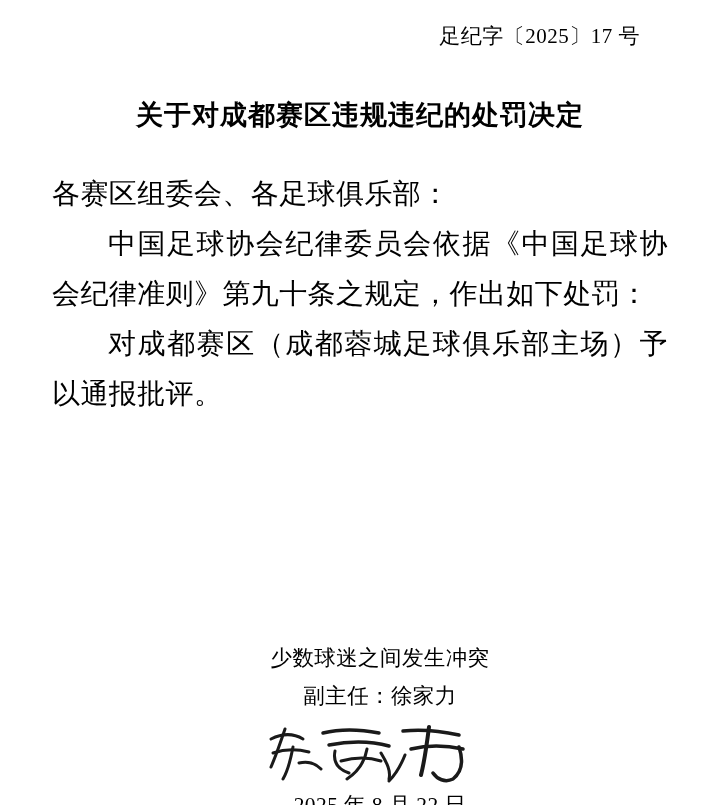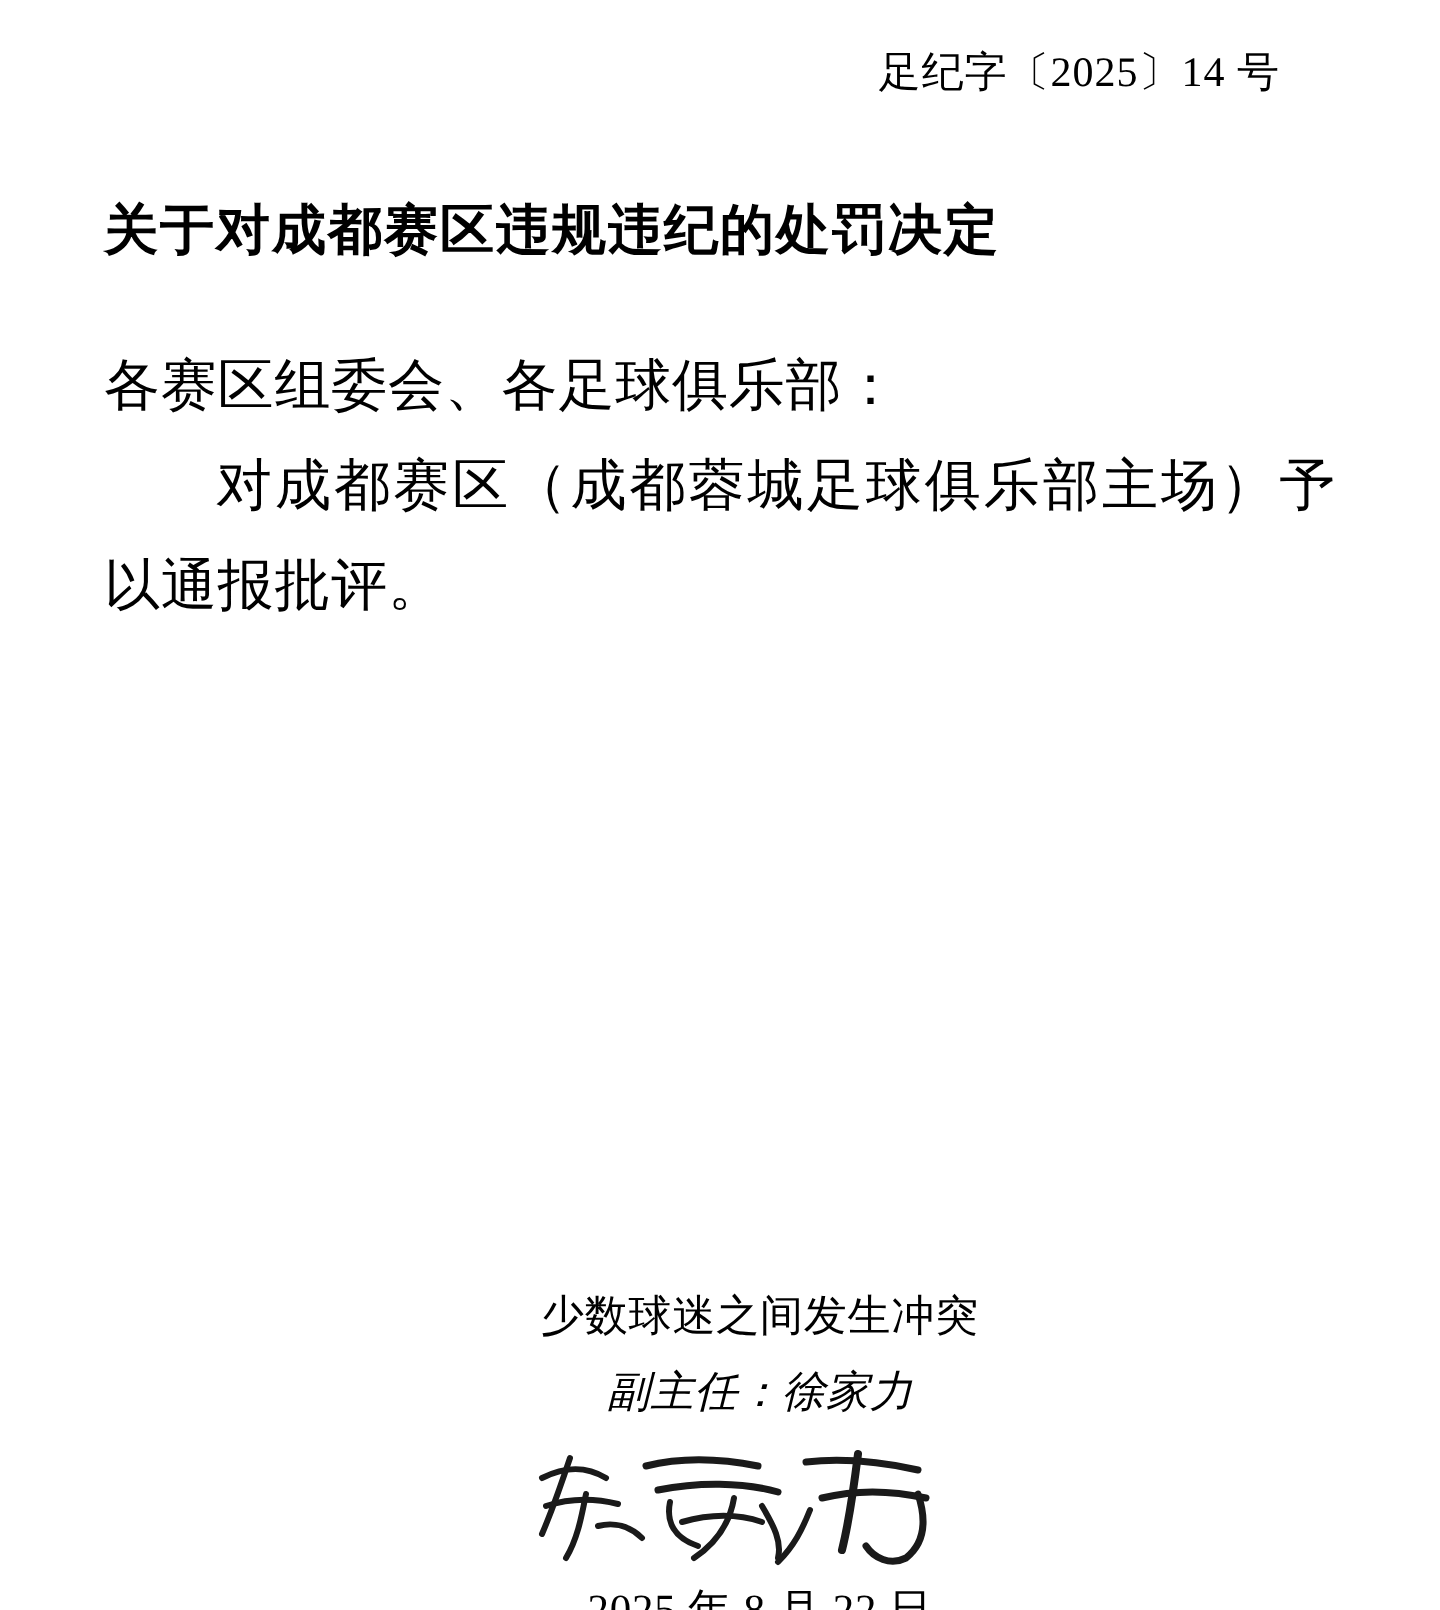"足纪字〔2025〕14 号" div.doc-number { text: 14 -> 17 }
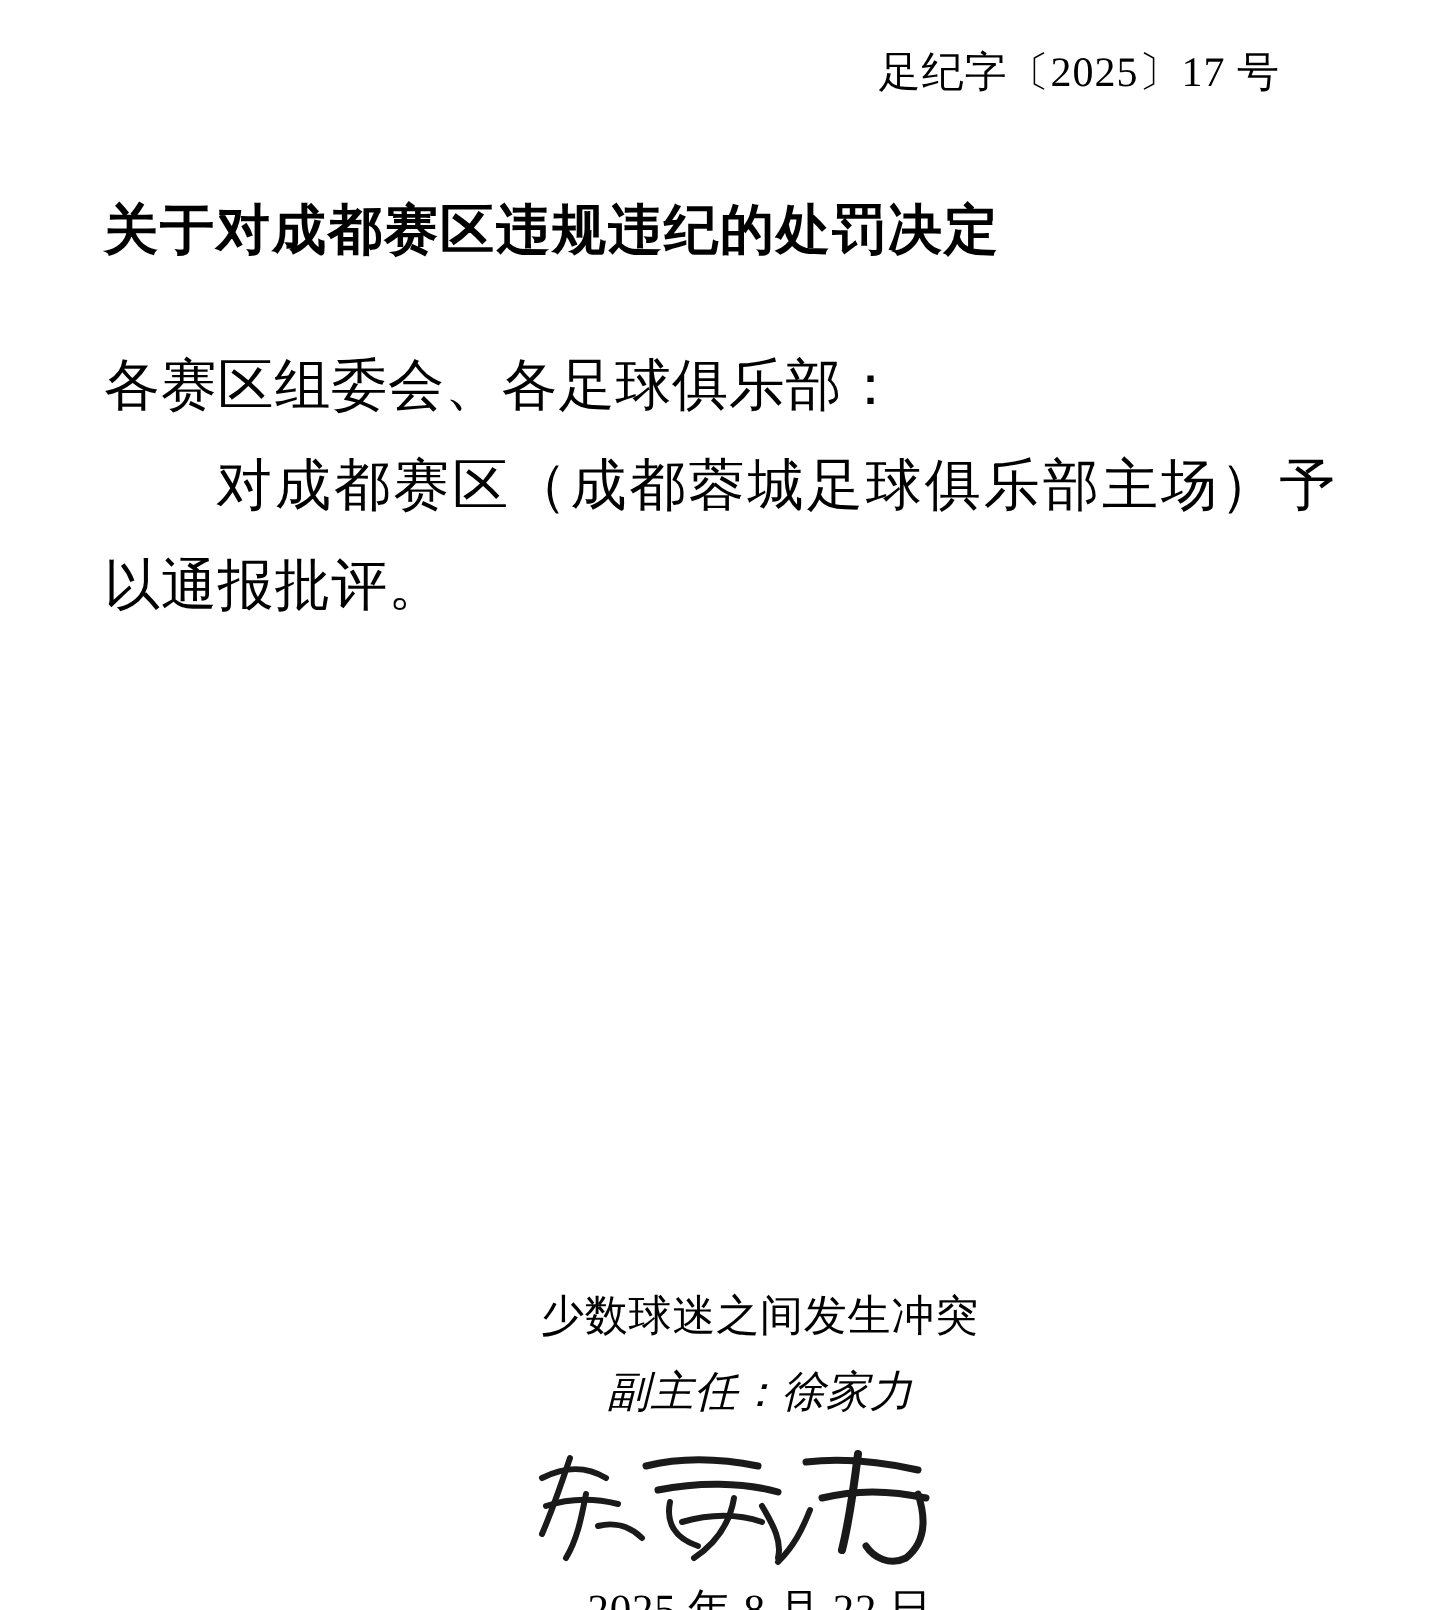"关于对成都赛区违规违纪的处罚决定" .doc-title { text-align: none -> center }
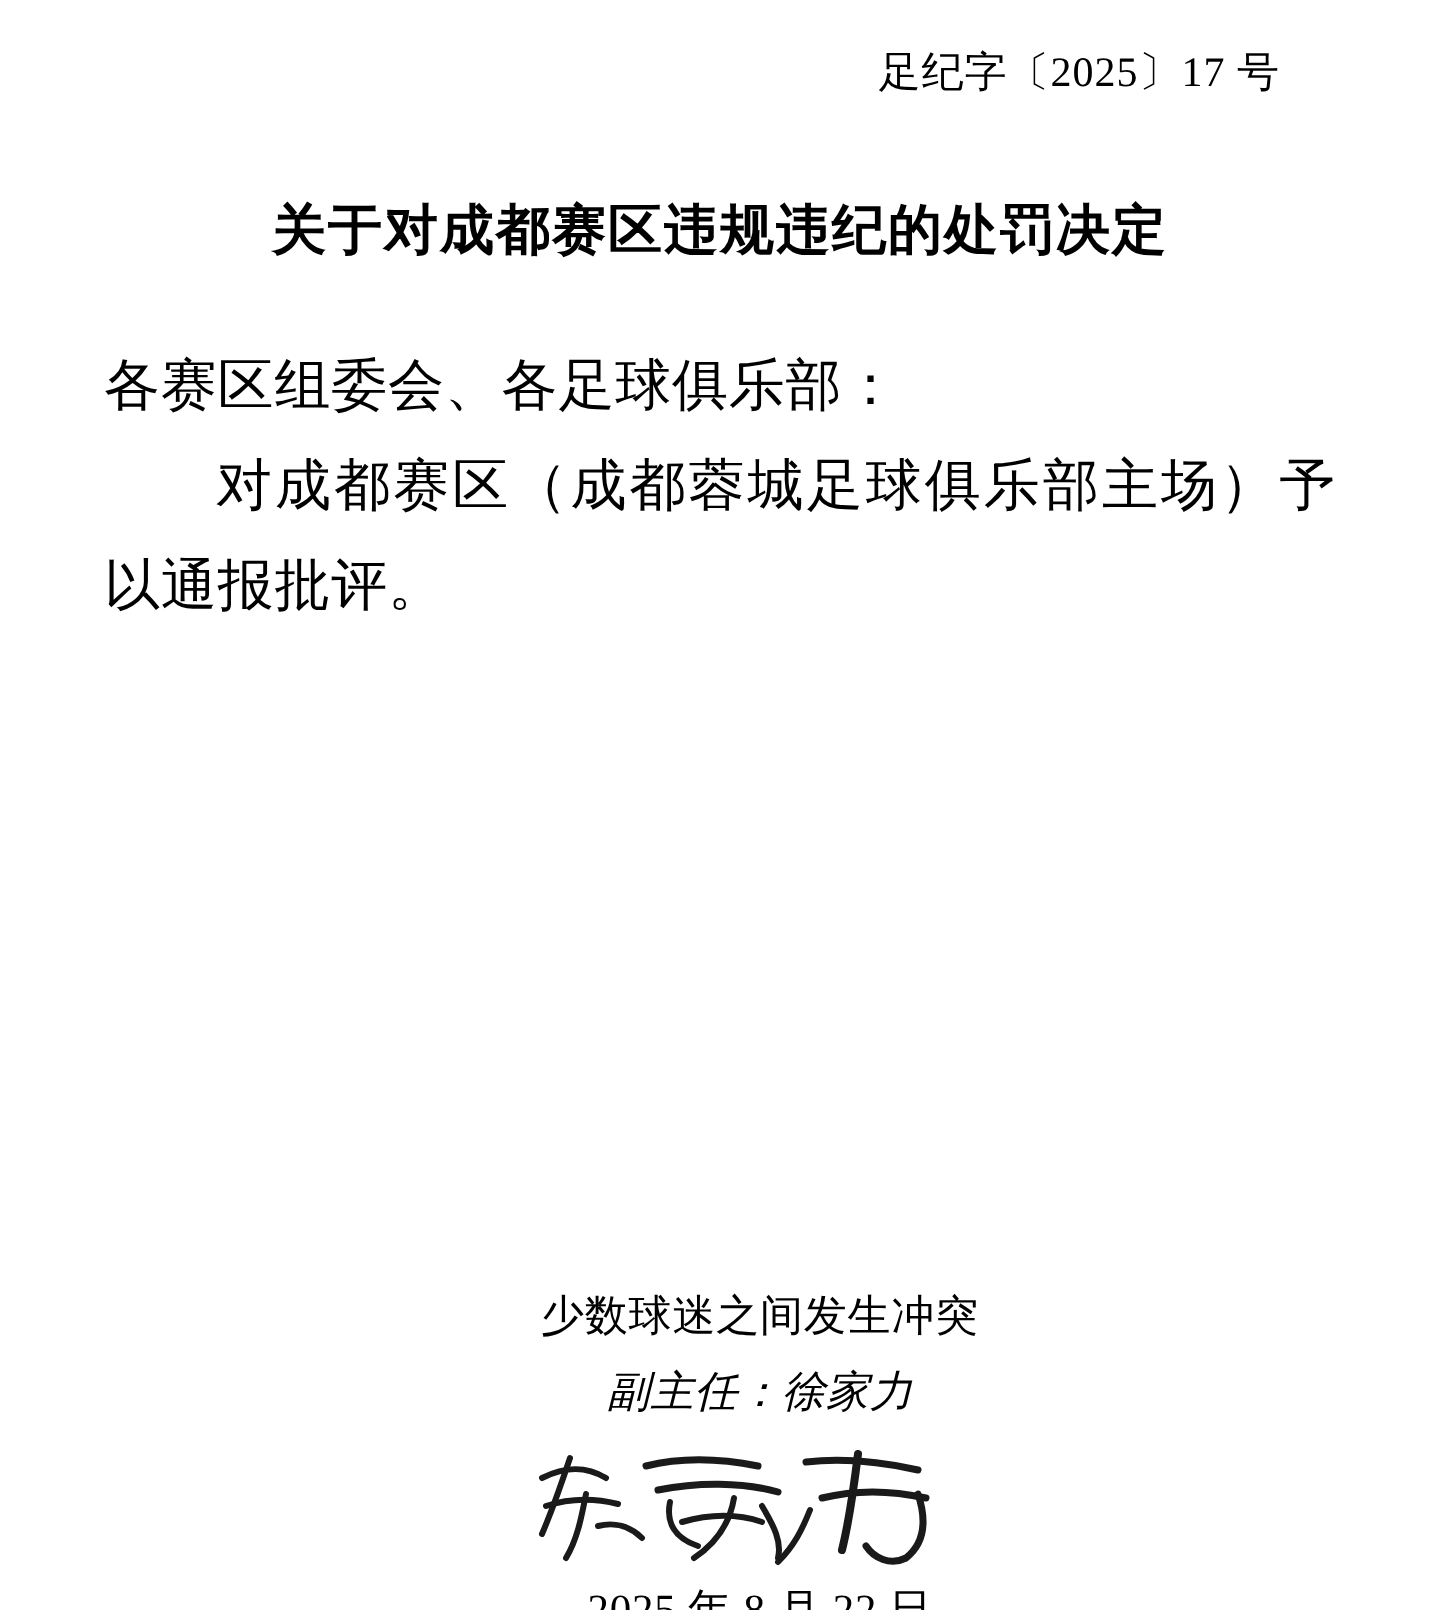"中国足球协会纪律委员会依据《中国足球协会纪律准则》第九十条之规定，作出如下处罚：" p.para { html: none -> <p>中国足球协会纪律委员会依据《中国足球协会纪律准则》第九十条之规定，作出如下处罚：</p> }
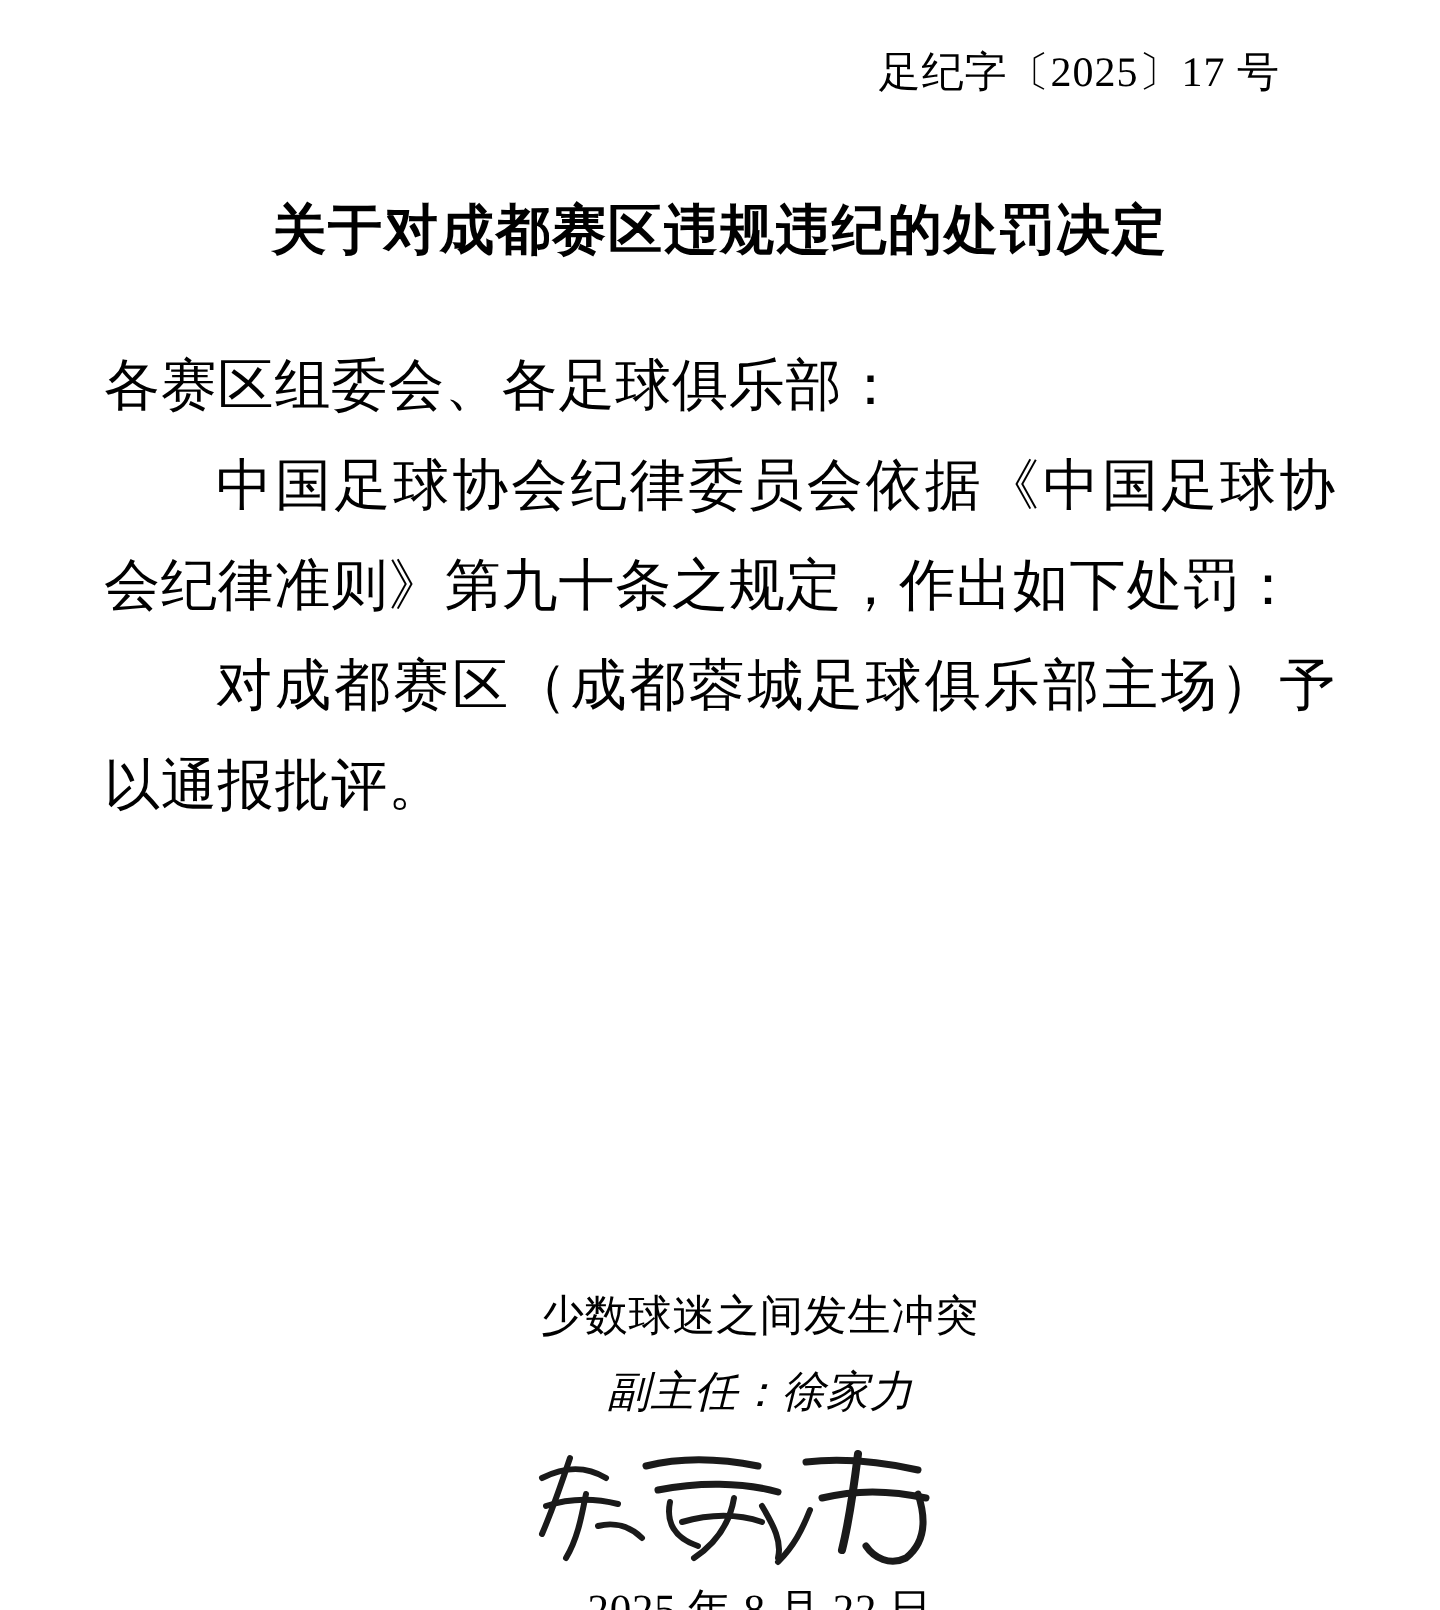"副主任：徐家力" .sig-role { font-style: italic -> none }
